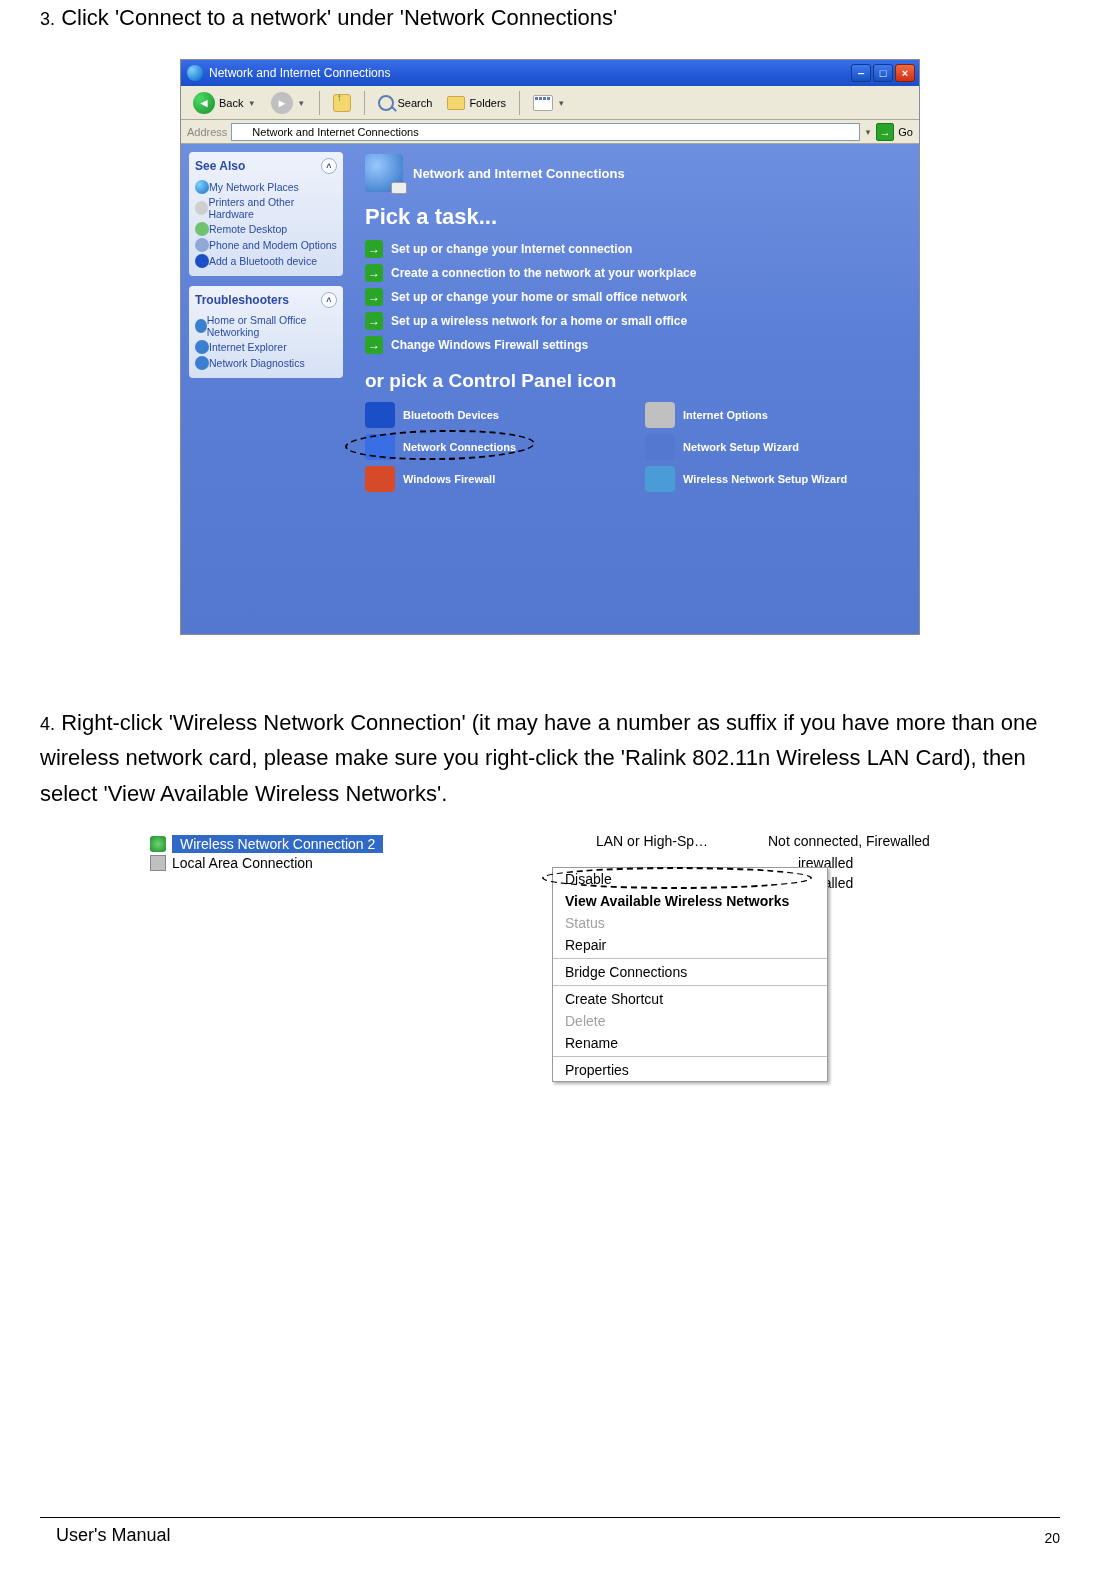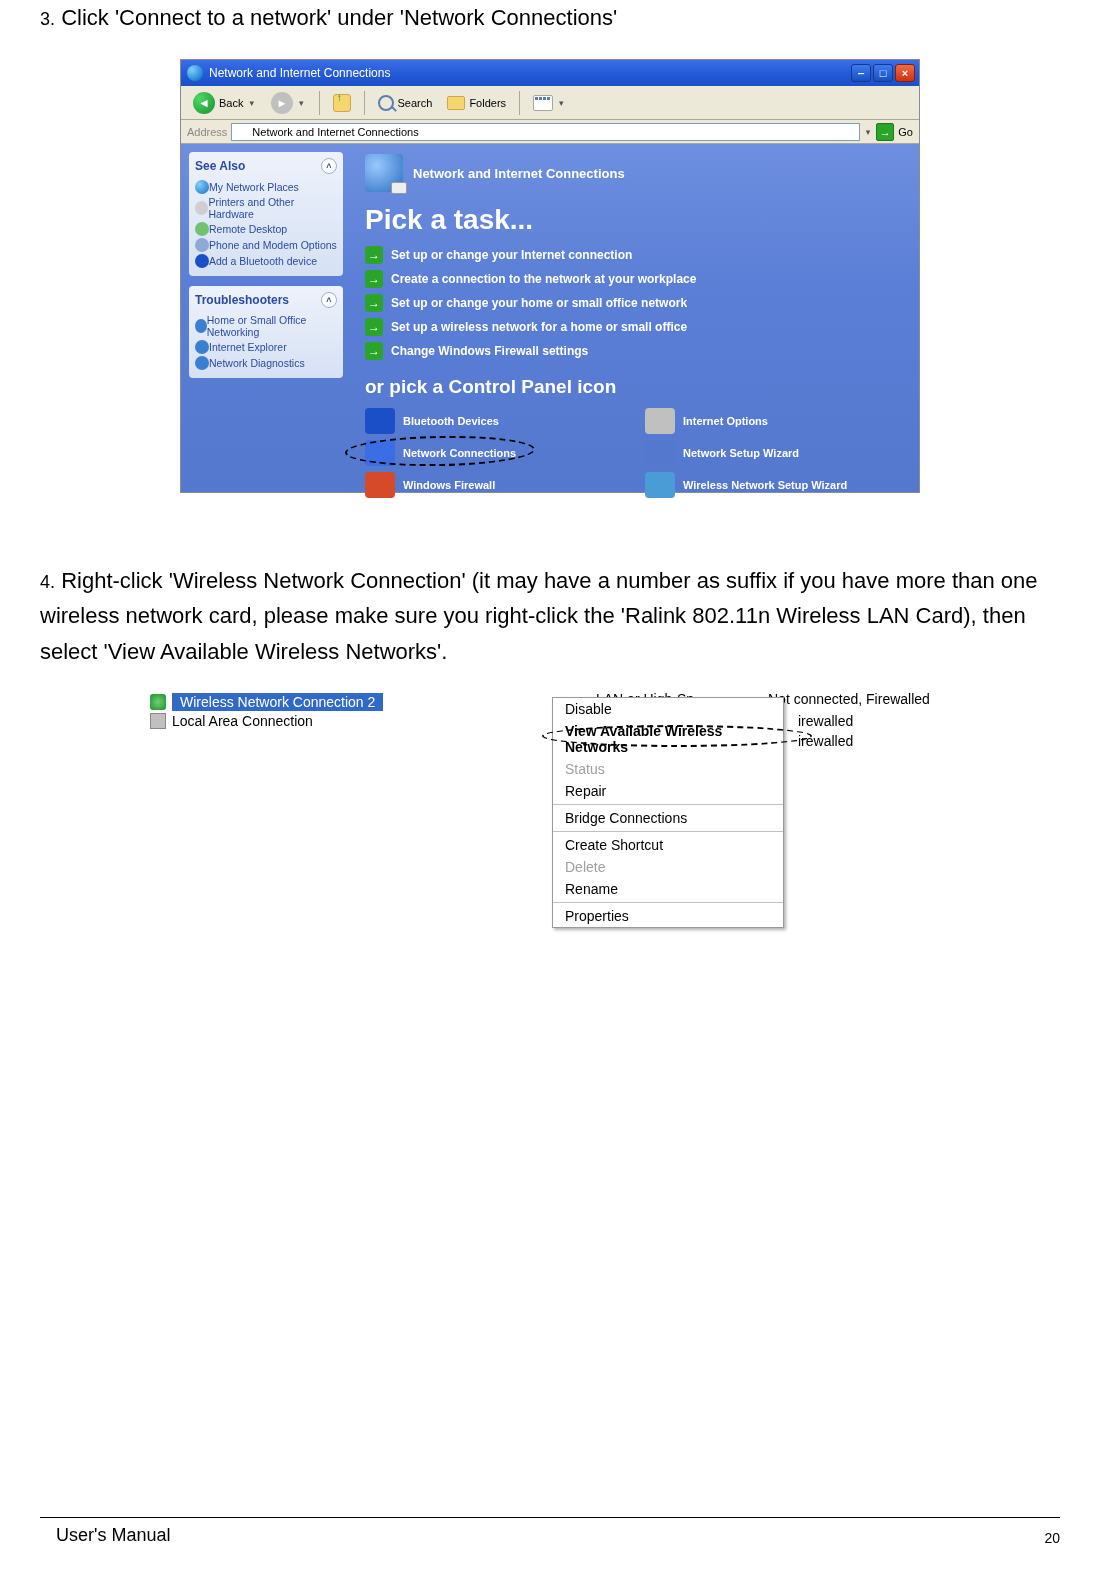"See Also" .shot1-body { height: 348px -> 490px }
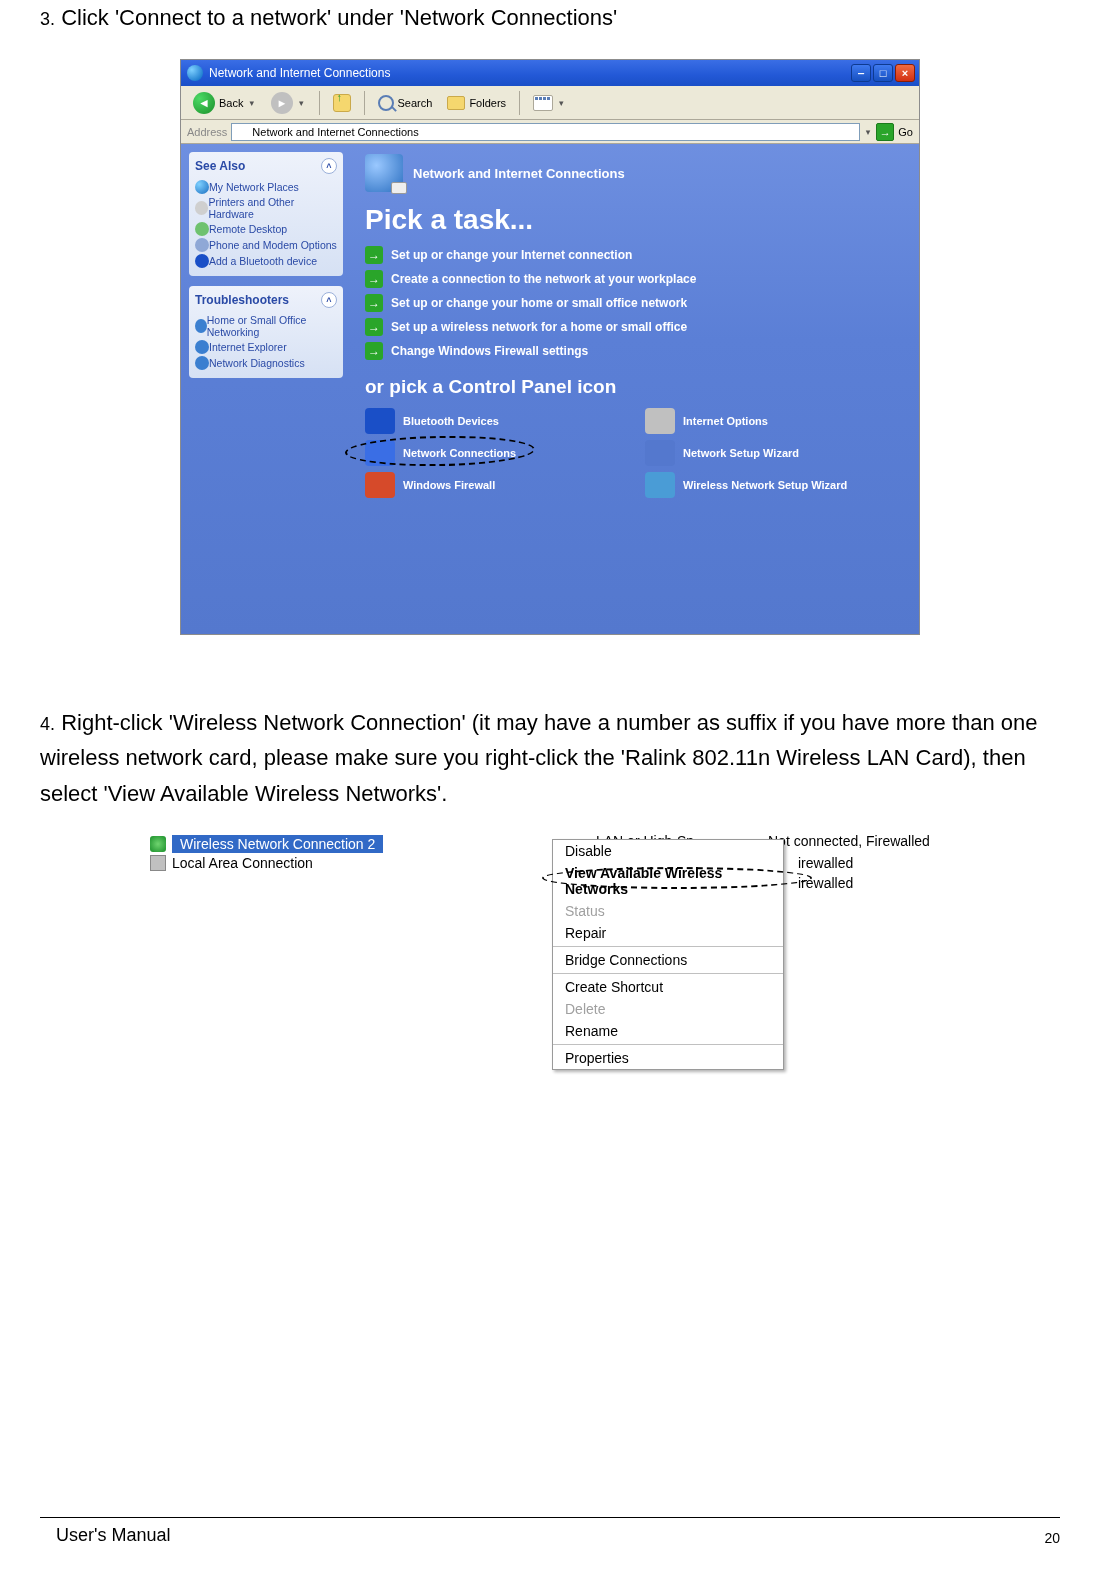"Pick a task..." .pick-task { font-size: 28px -> 22px }
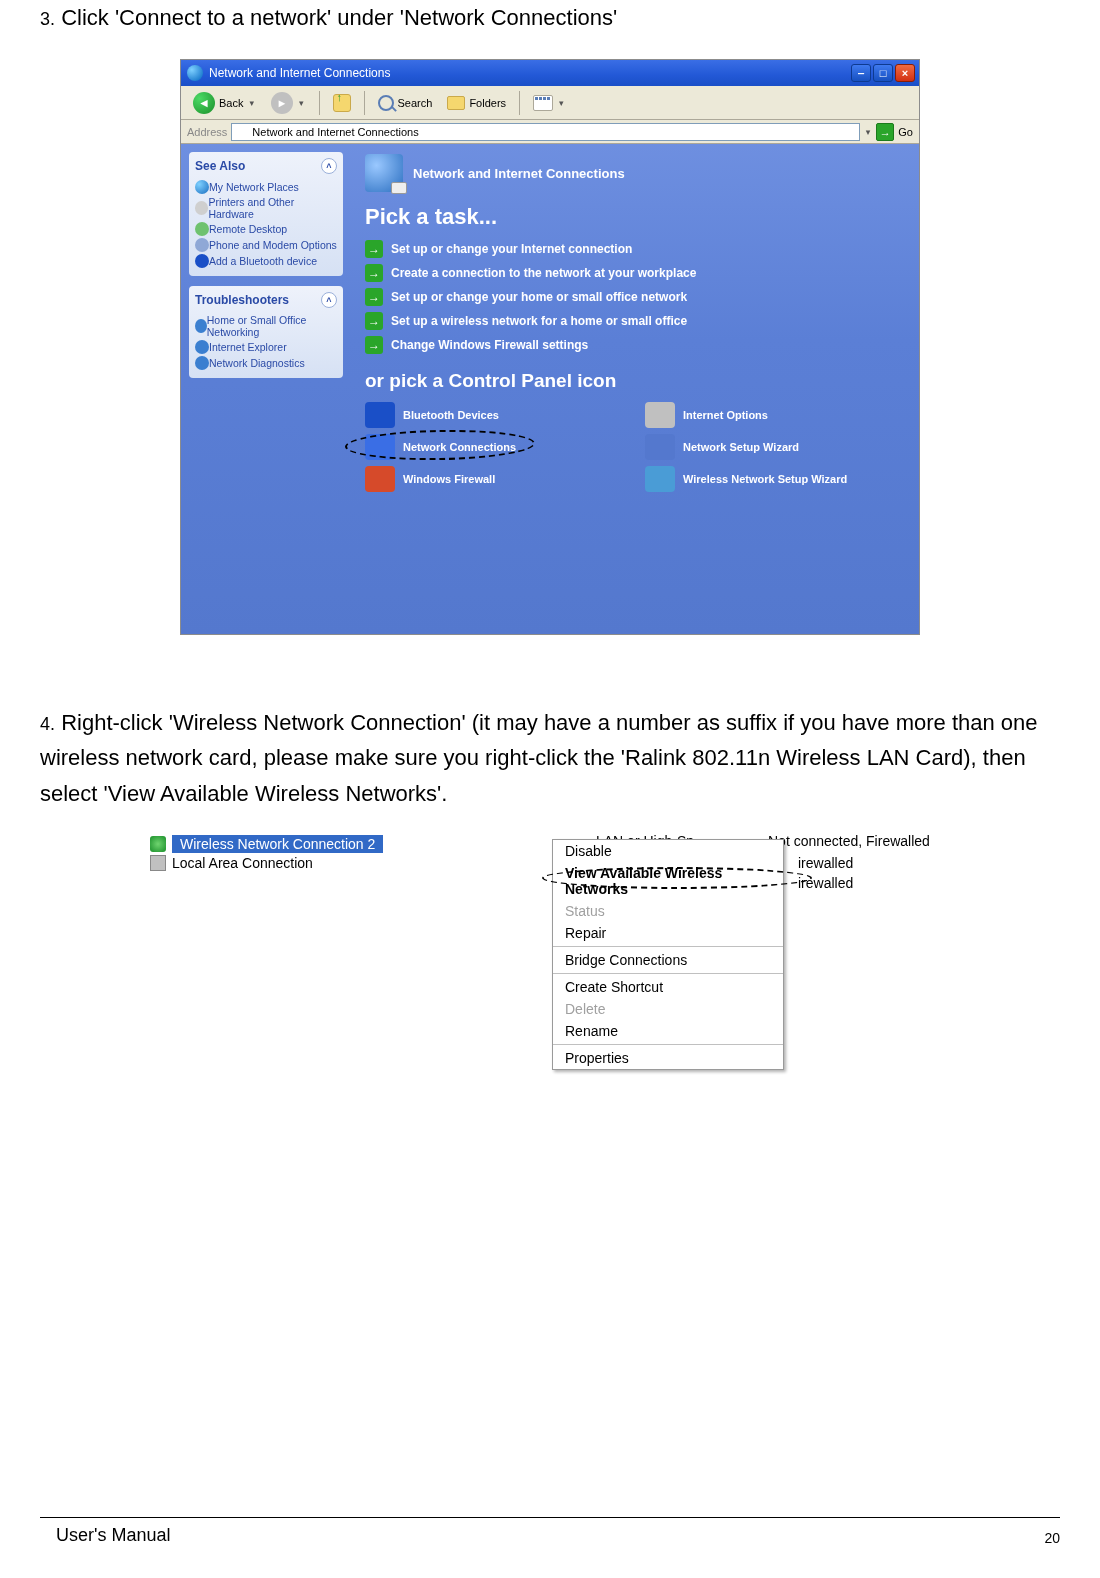"Disable" .context-menu { top: 4px -> 32px; width: 232px -> 276px }
